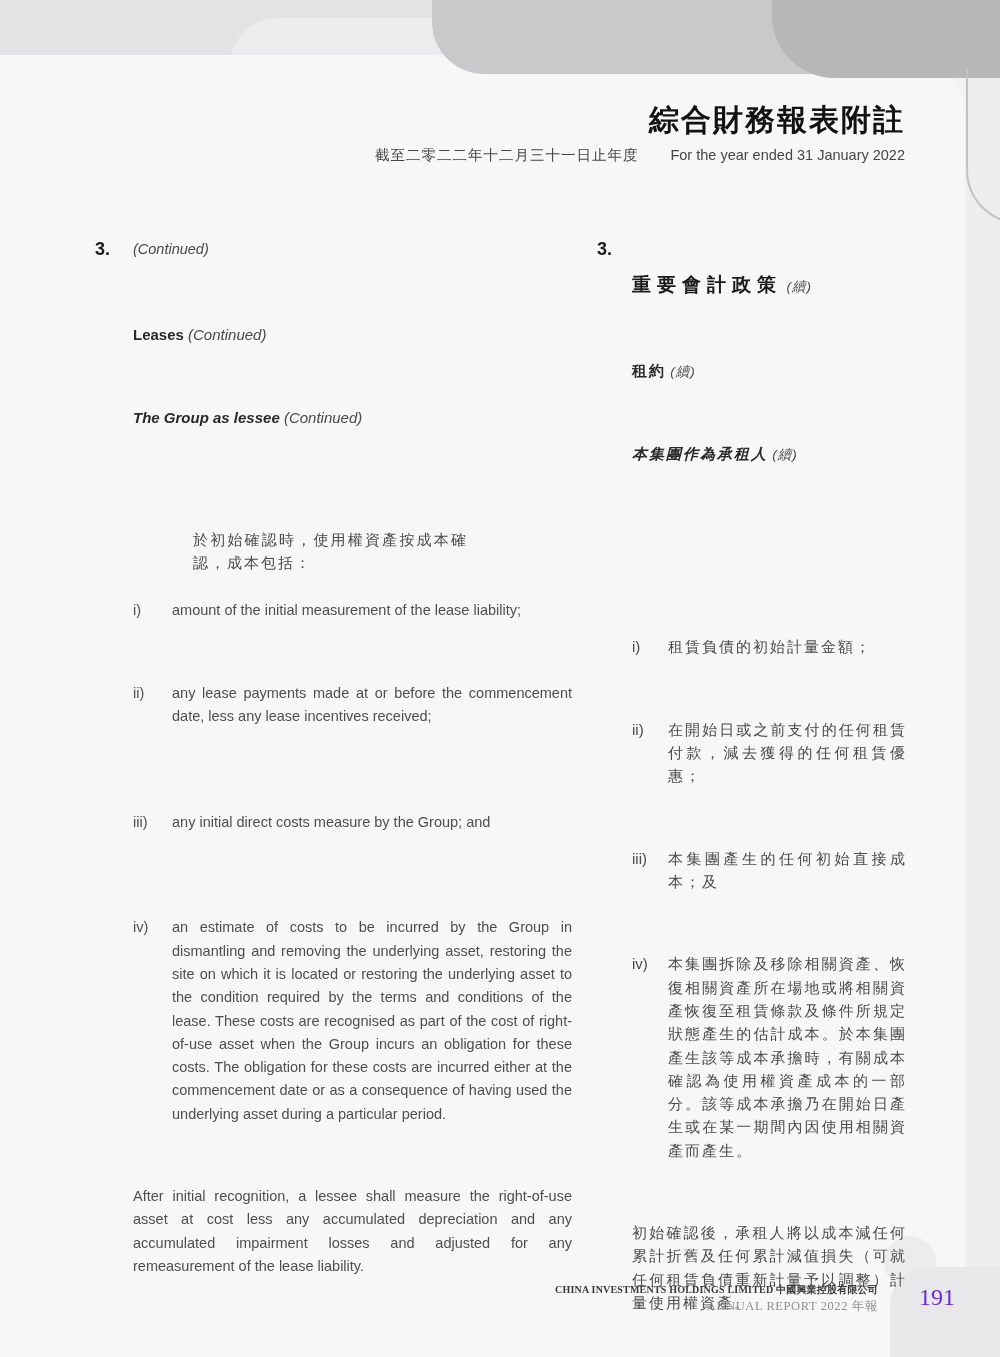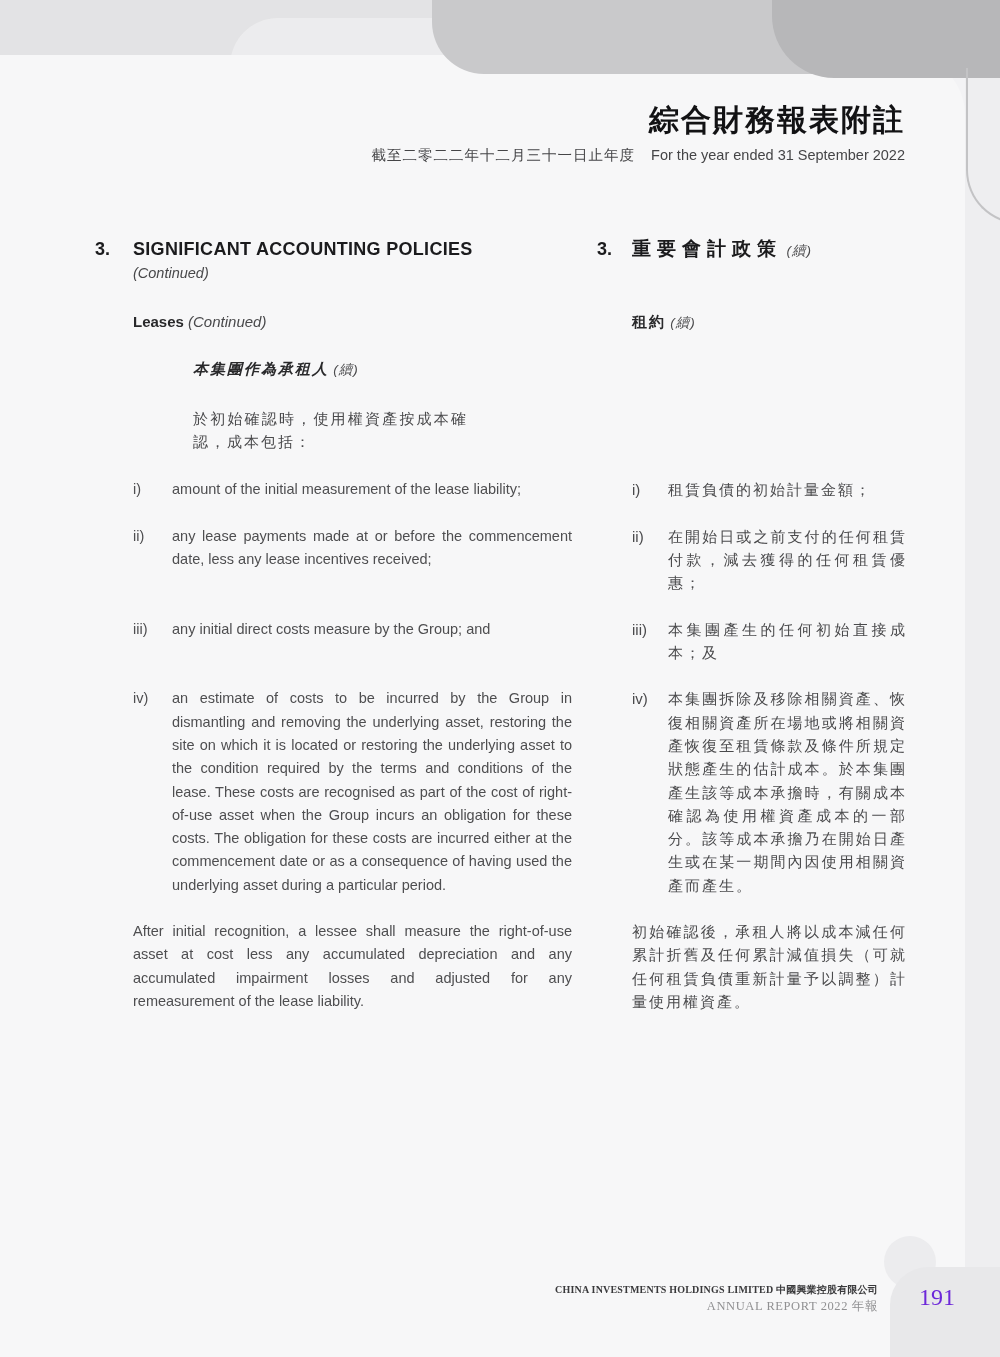"截至二零二二年十二月三十一日止年度" .period-zh { margin-right: 16px -> 32px }
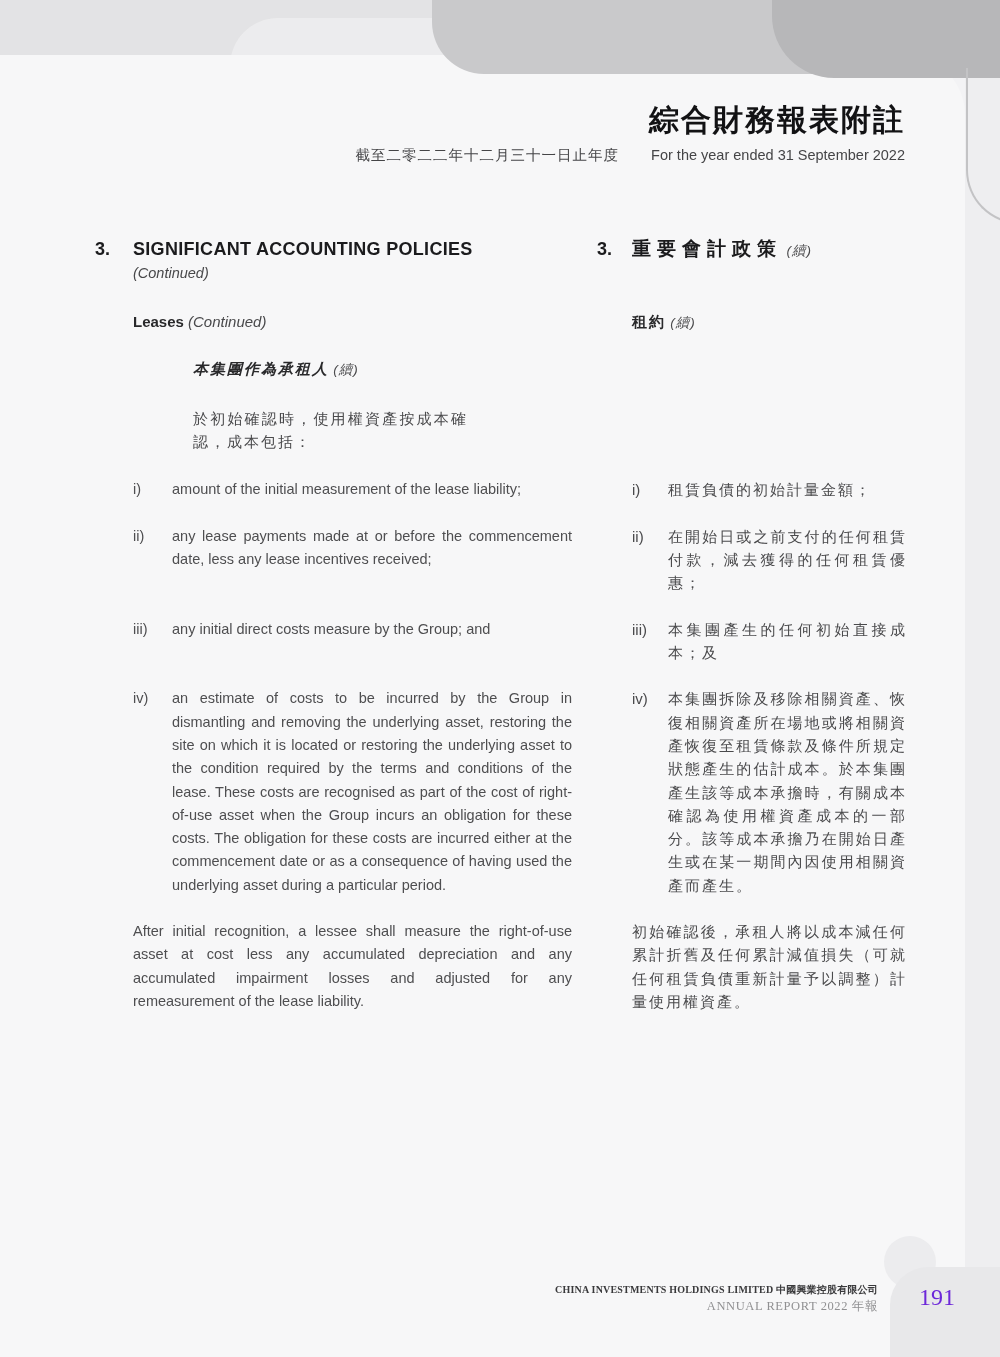"For the year ended 31" span { text: September -> January }
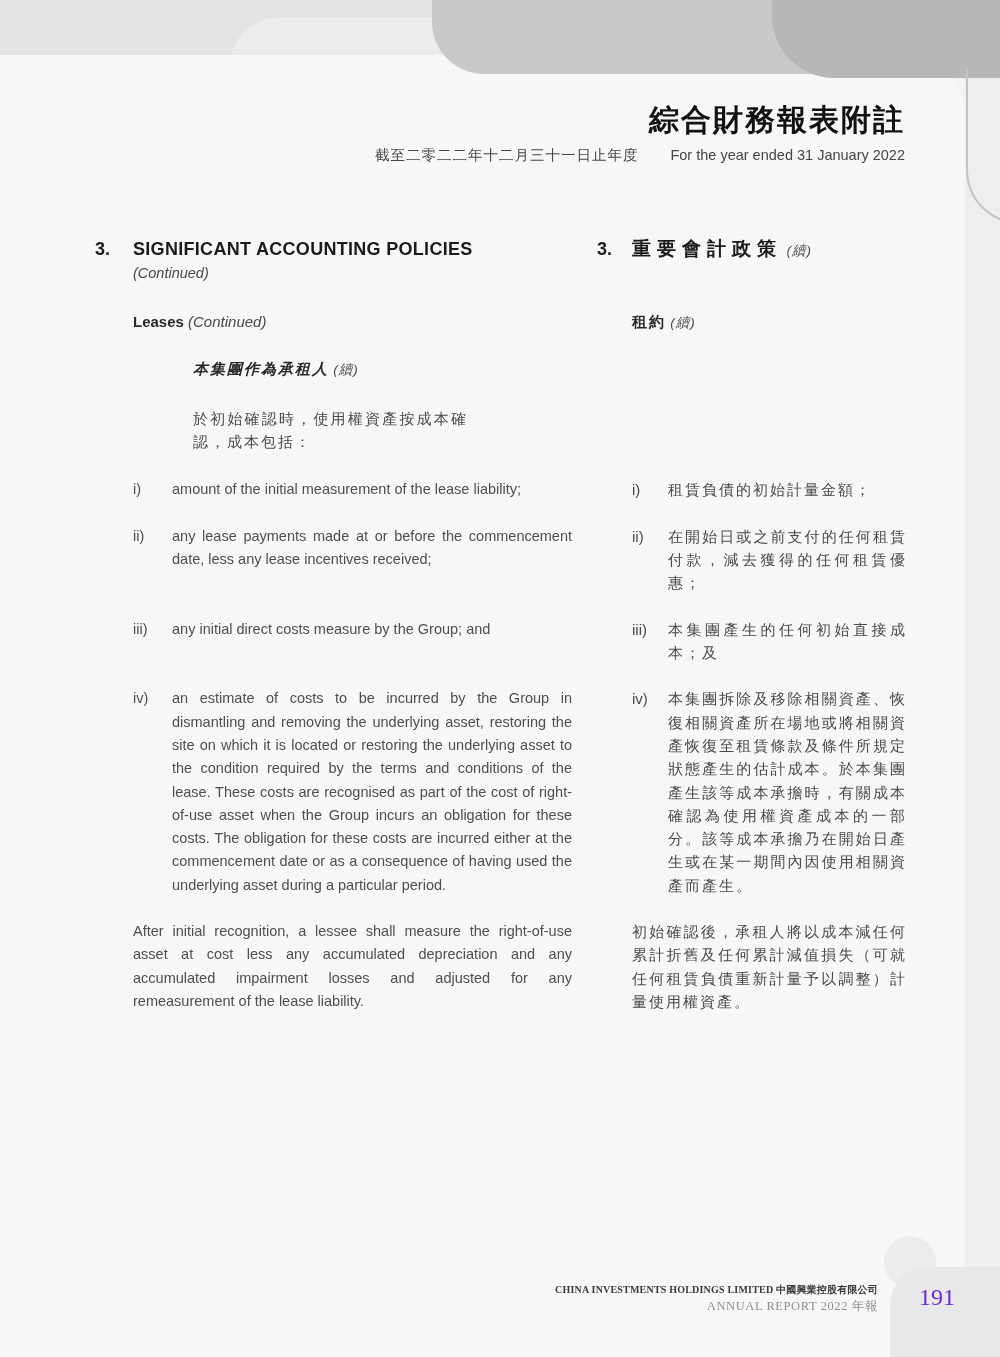"SIGNIFICANT ACCOUNTING POLICIES" div.h-en { html: <div>SIGNIFICANT ACCOUNTING POLICIES</div> -> none }
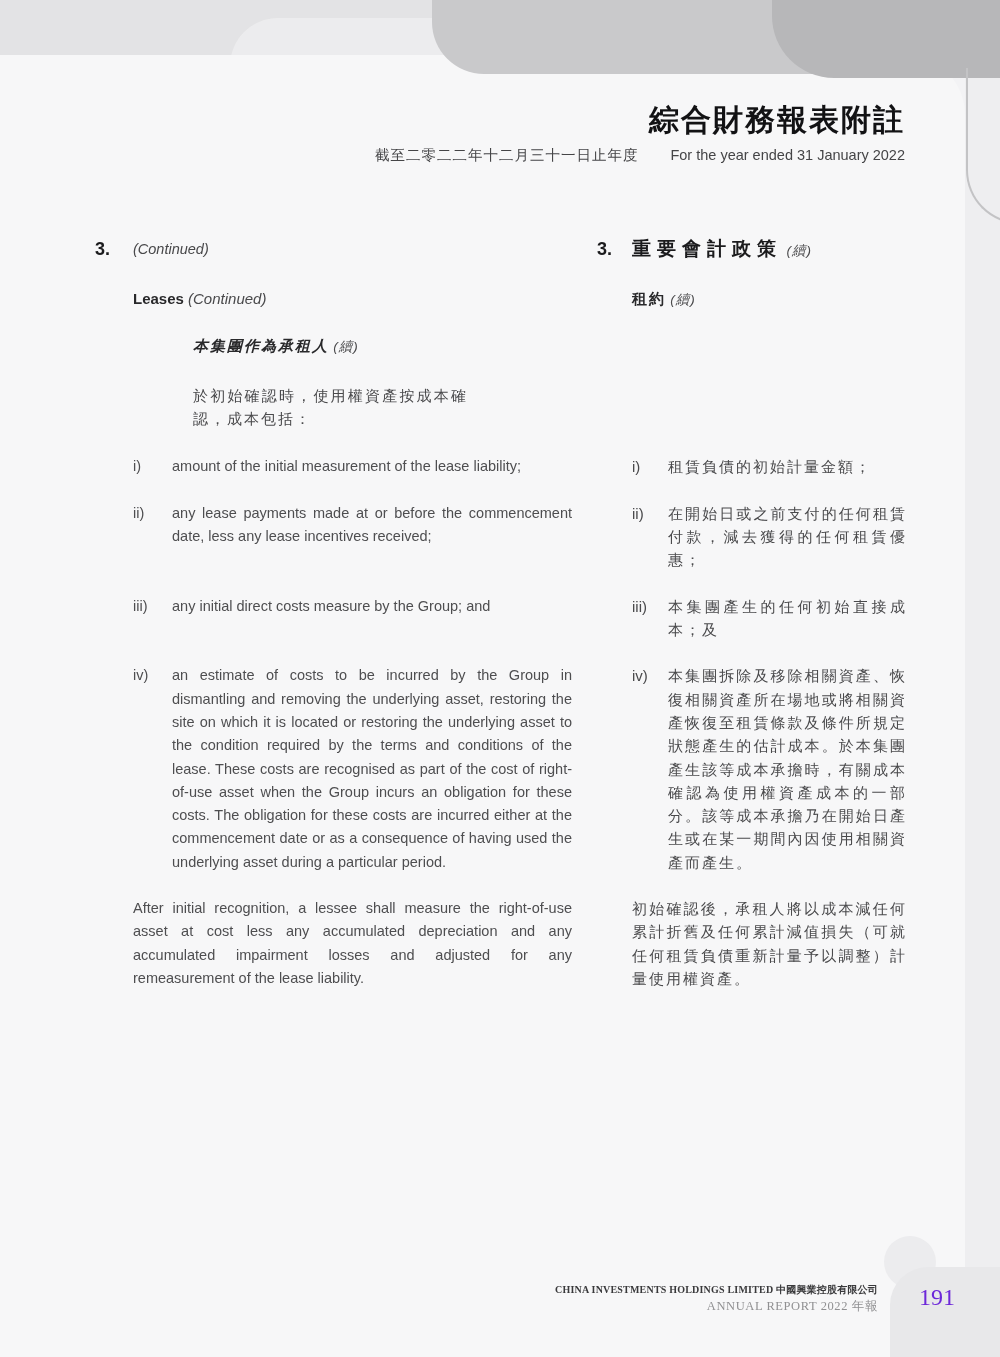"重要會計政策 (續)" .c-zh { margin-top: none -> 36px }
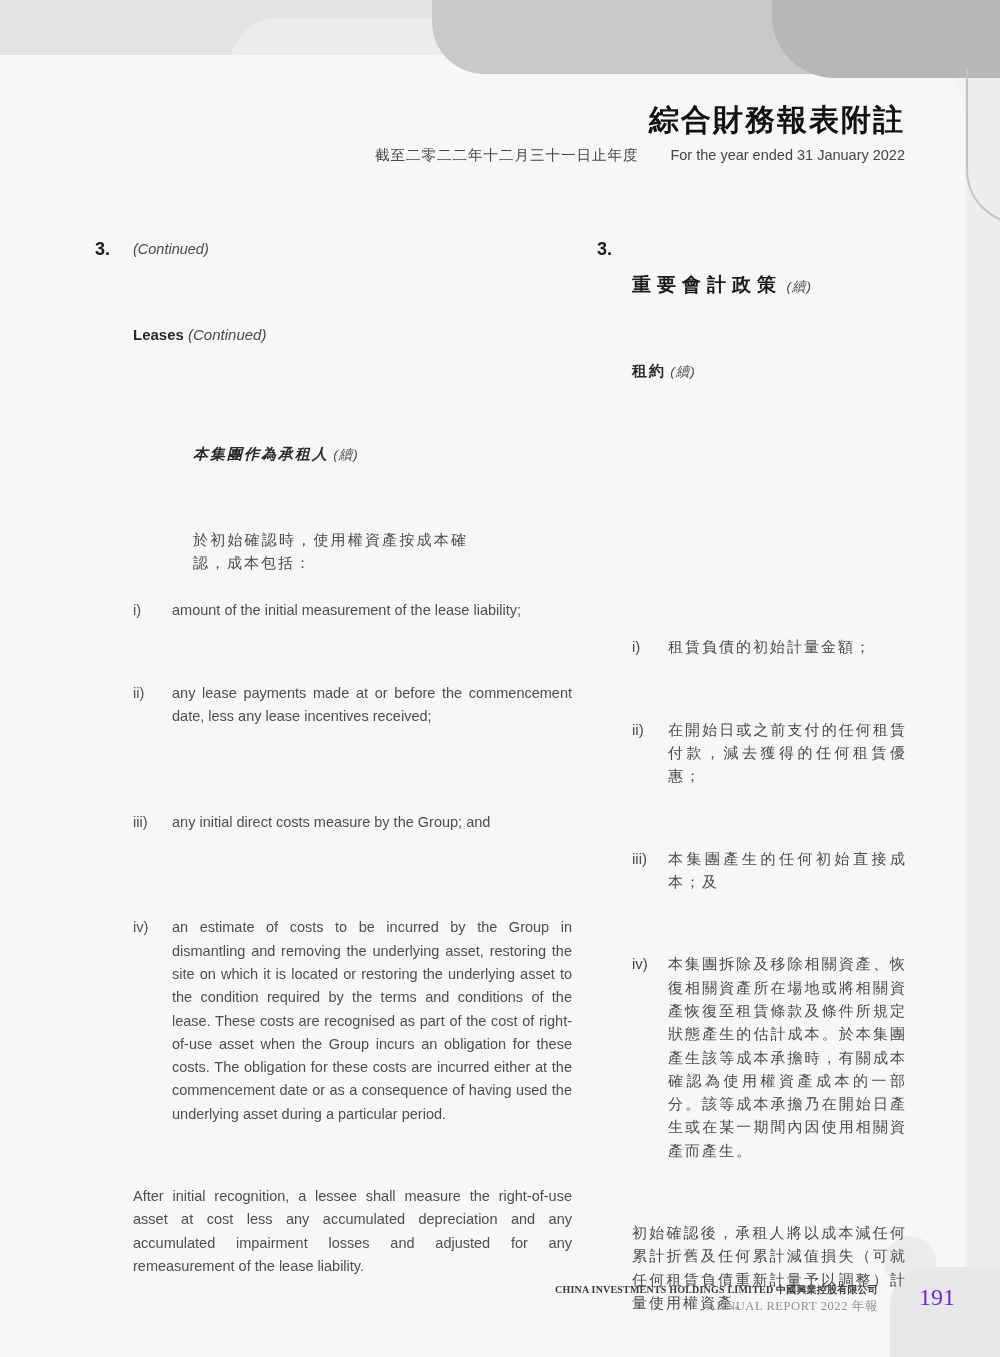"The Group as lessee (Continued)" div.c-en { html: none -> <div> <span>The Group as lessee</span> <span>(Continued)</span> </div> }
